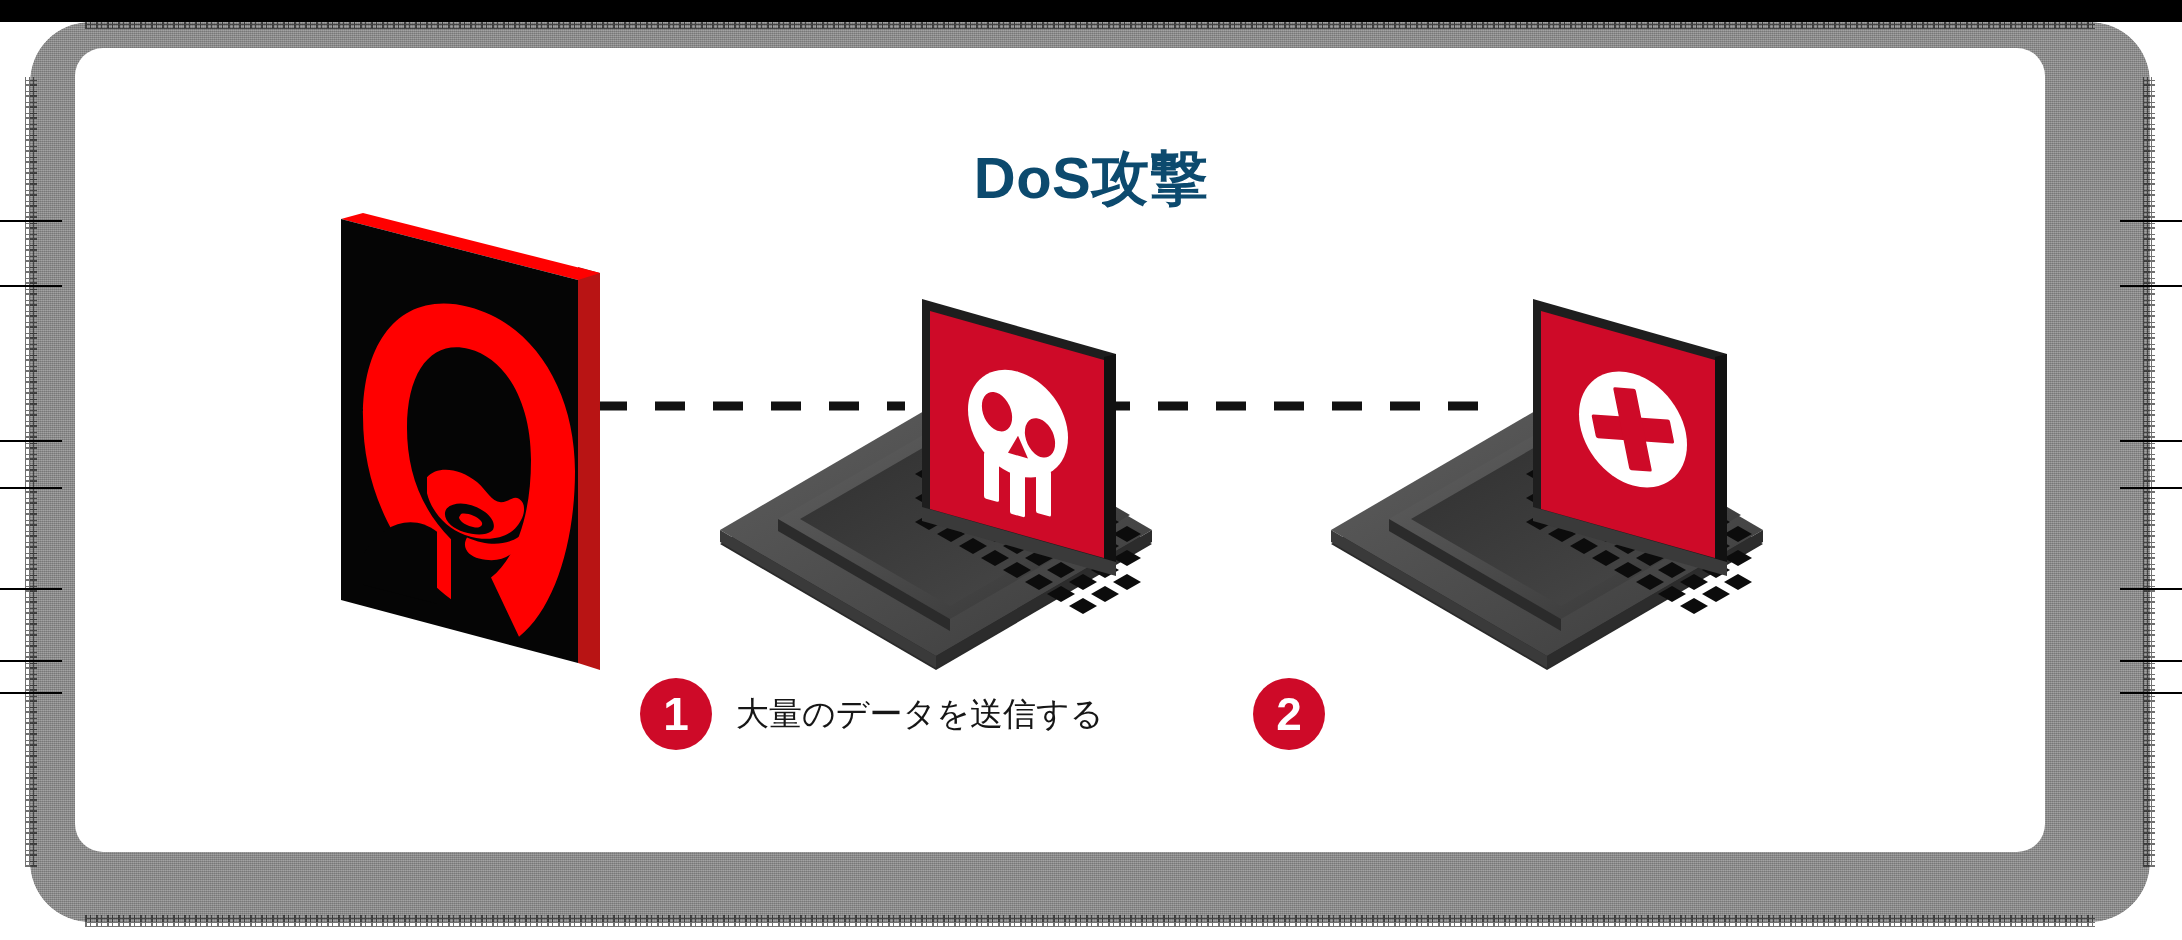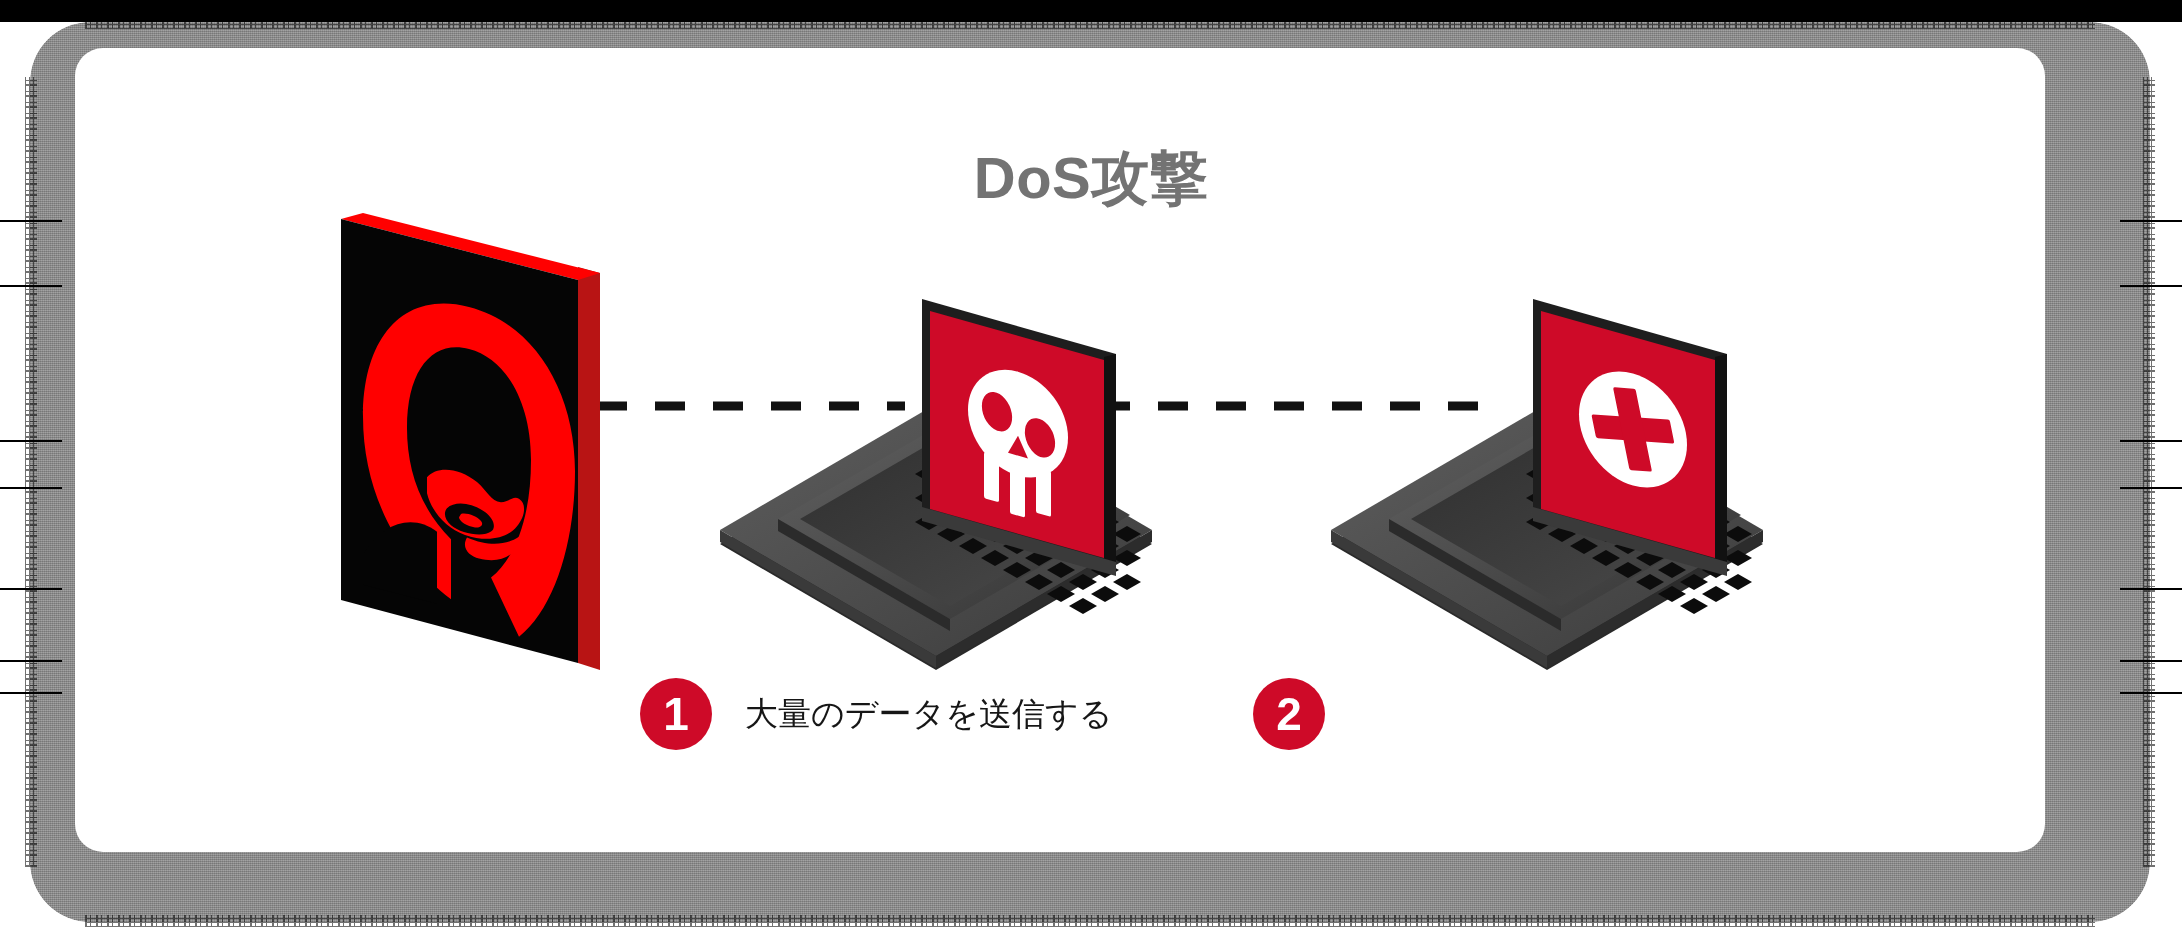"DoS攻撃" #title { color: #737373 -> #0c4a6e }
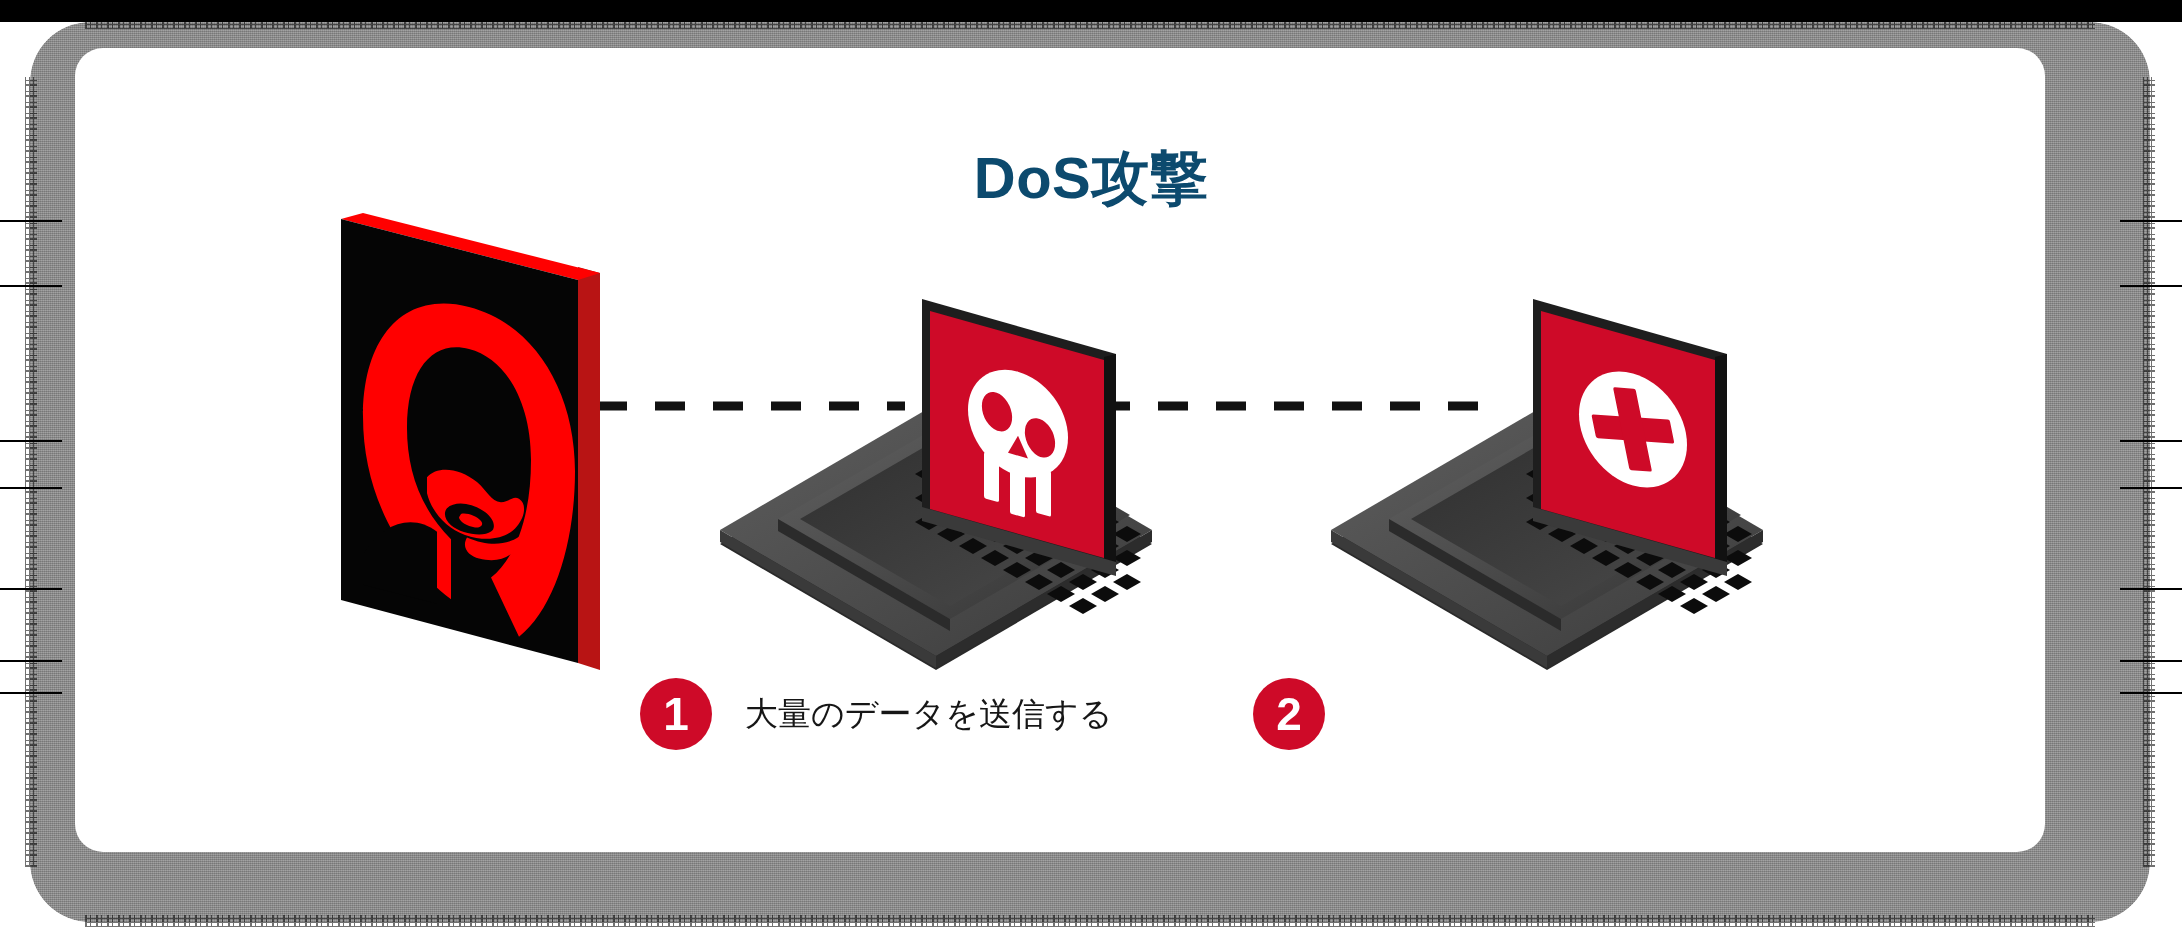"大量のデータを送信する" .caption-text { margin-left: 33px -> 24px }
